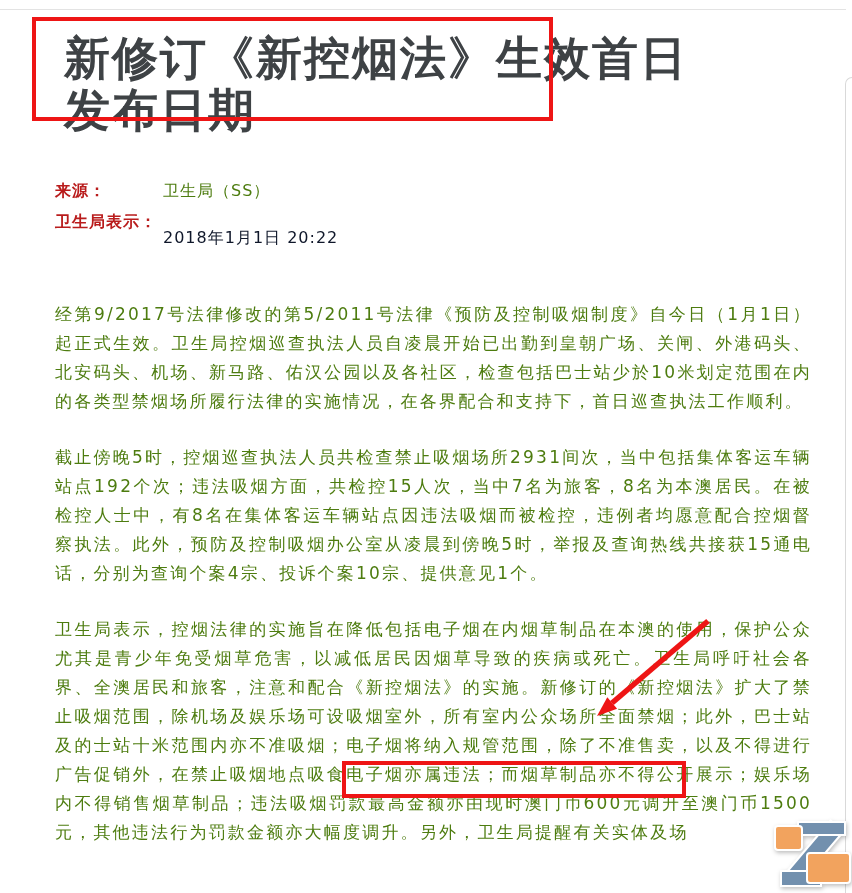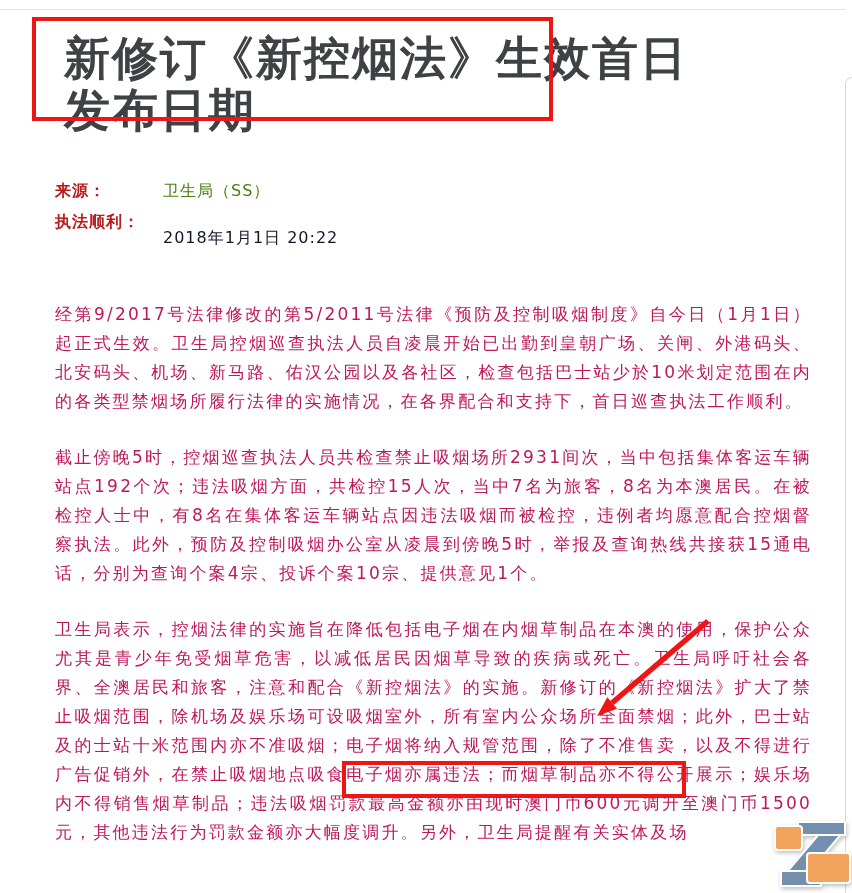"执法顺利：" span.meta-label { text: 执法顺利 -> 卫生局表示 }
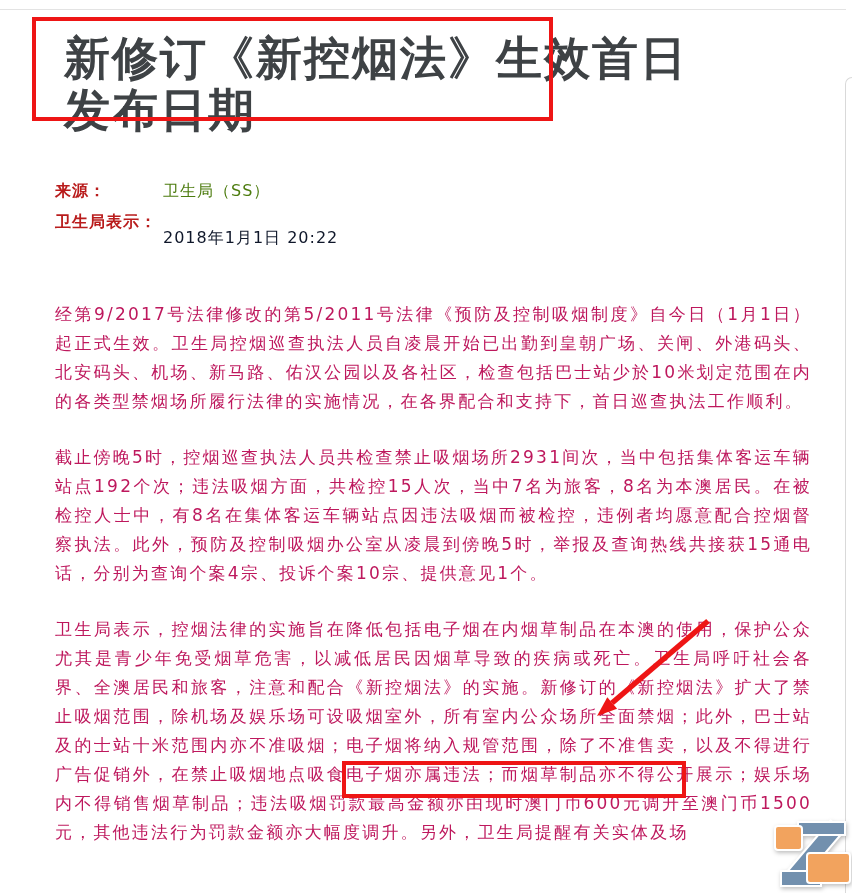"经第9/2017号法律修改的第5/2011号法律《预防及控制吸烟制度》自今日（1" .article-body p { color: #be185d -> #4d7c0f }
